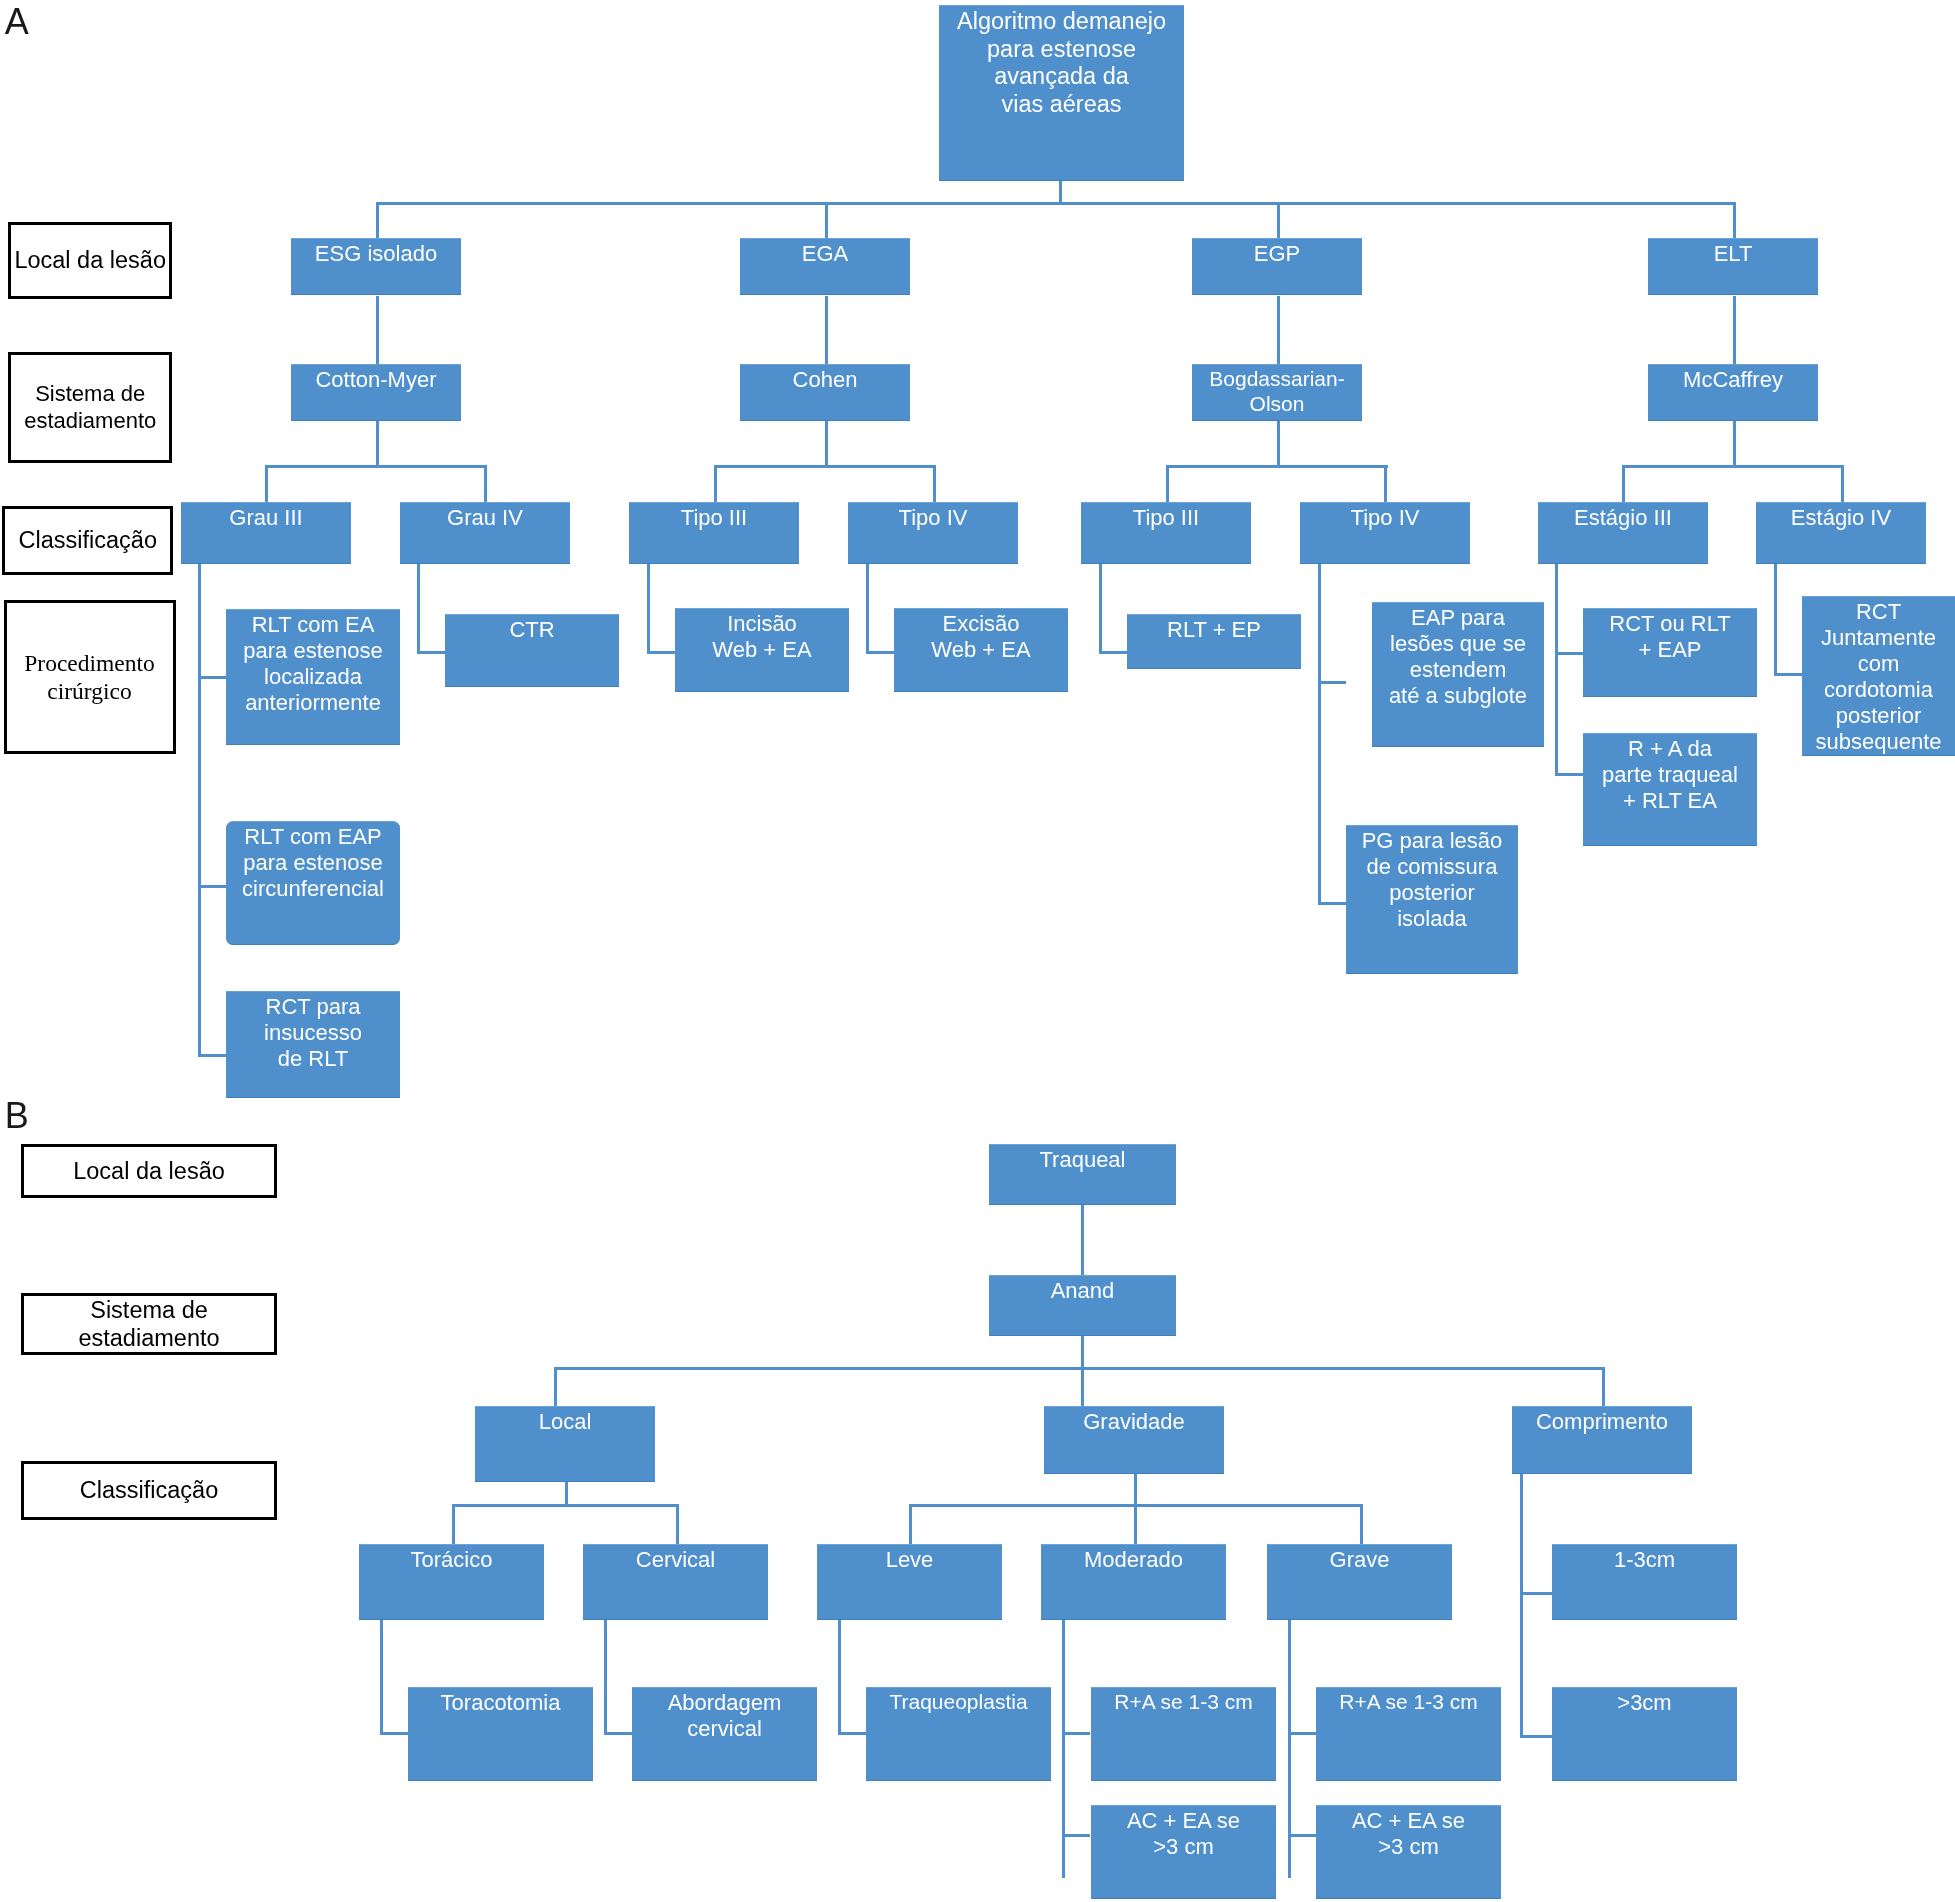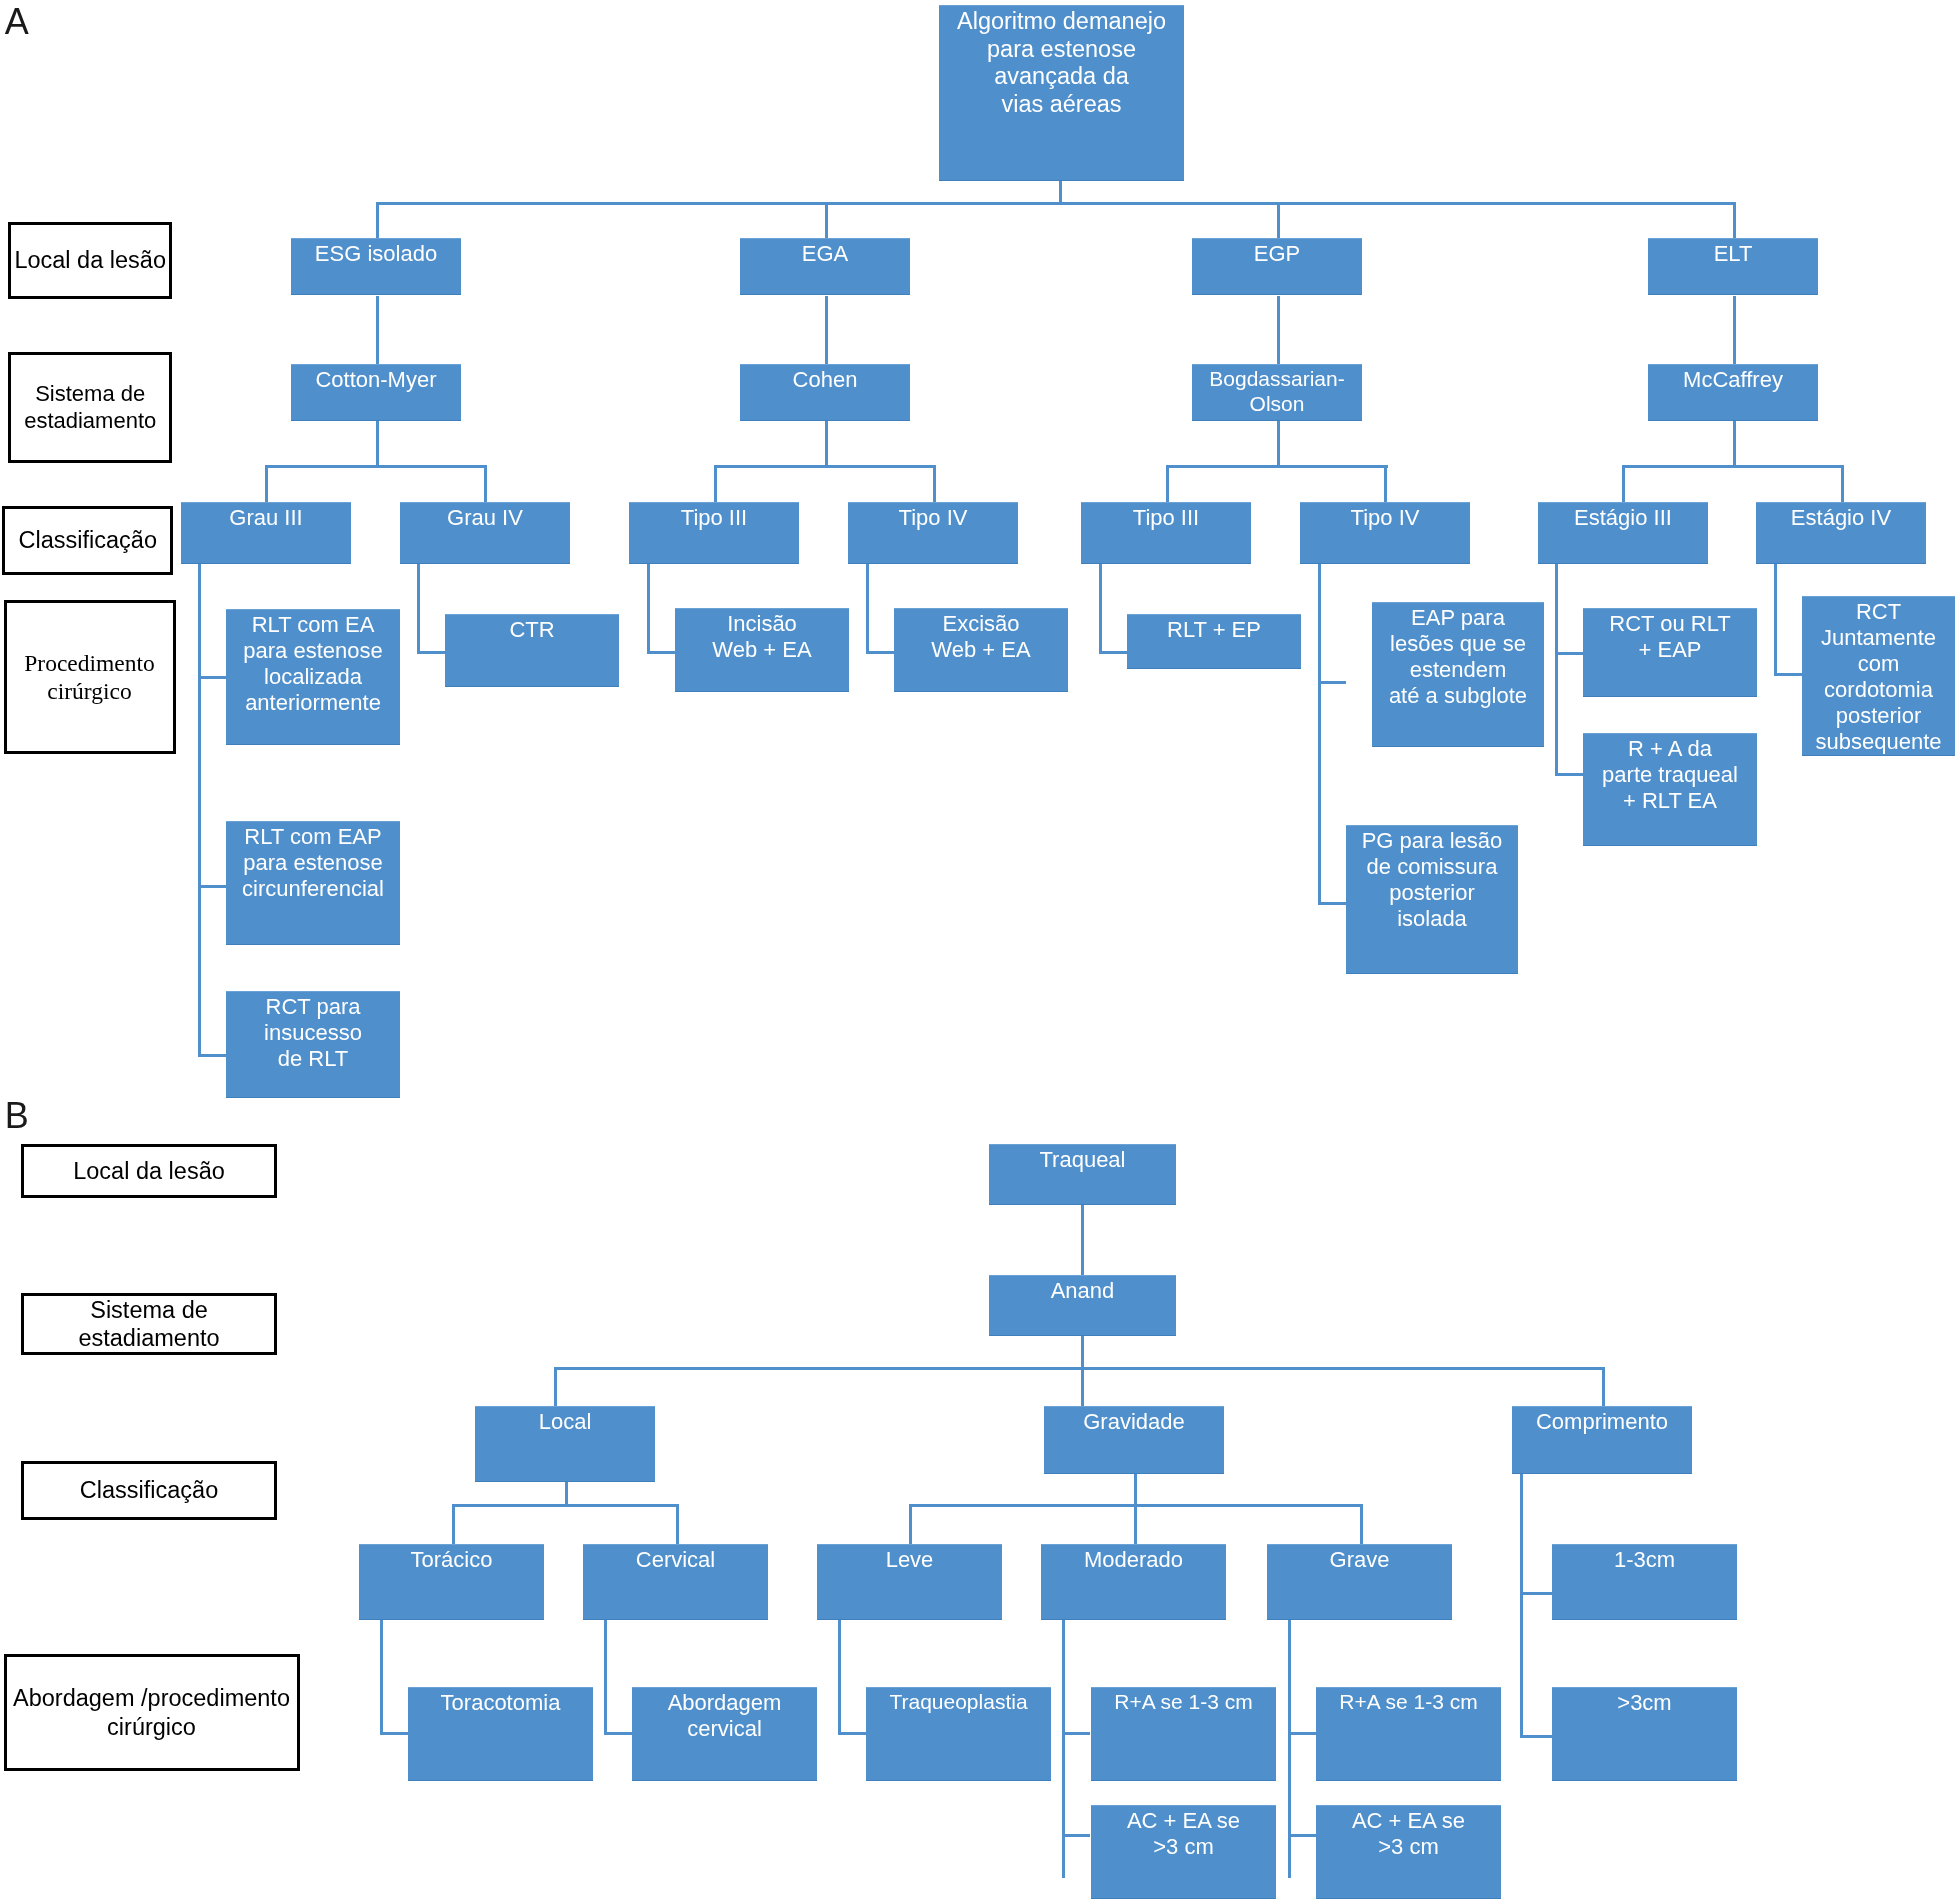"RLT com EAP" div.node { border-radius: none -> 7px }
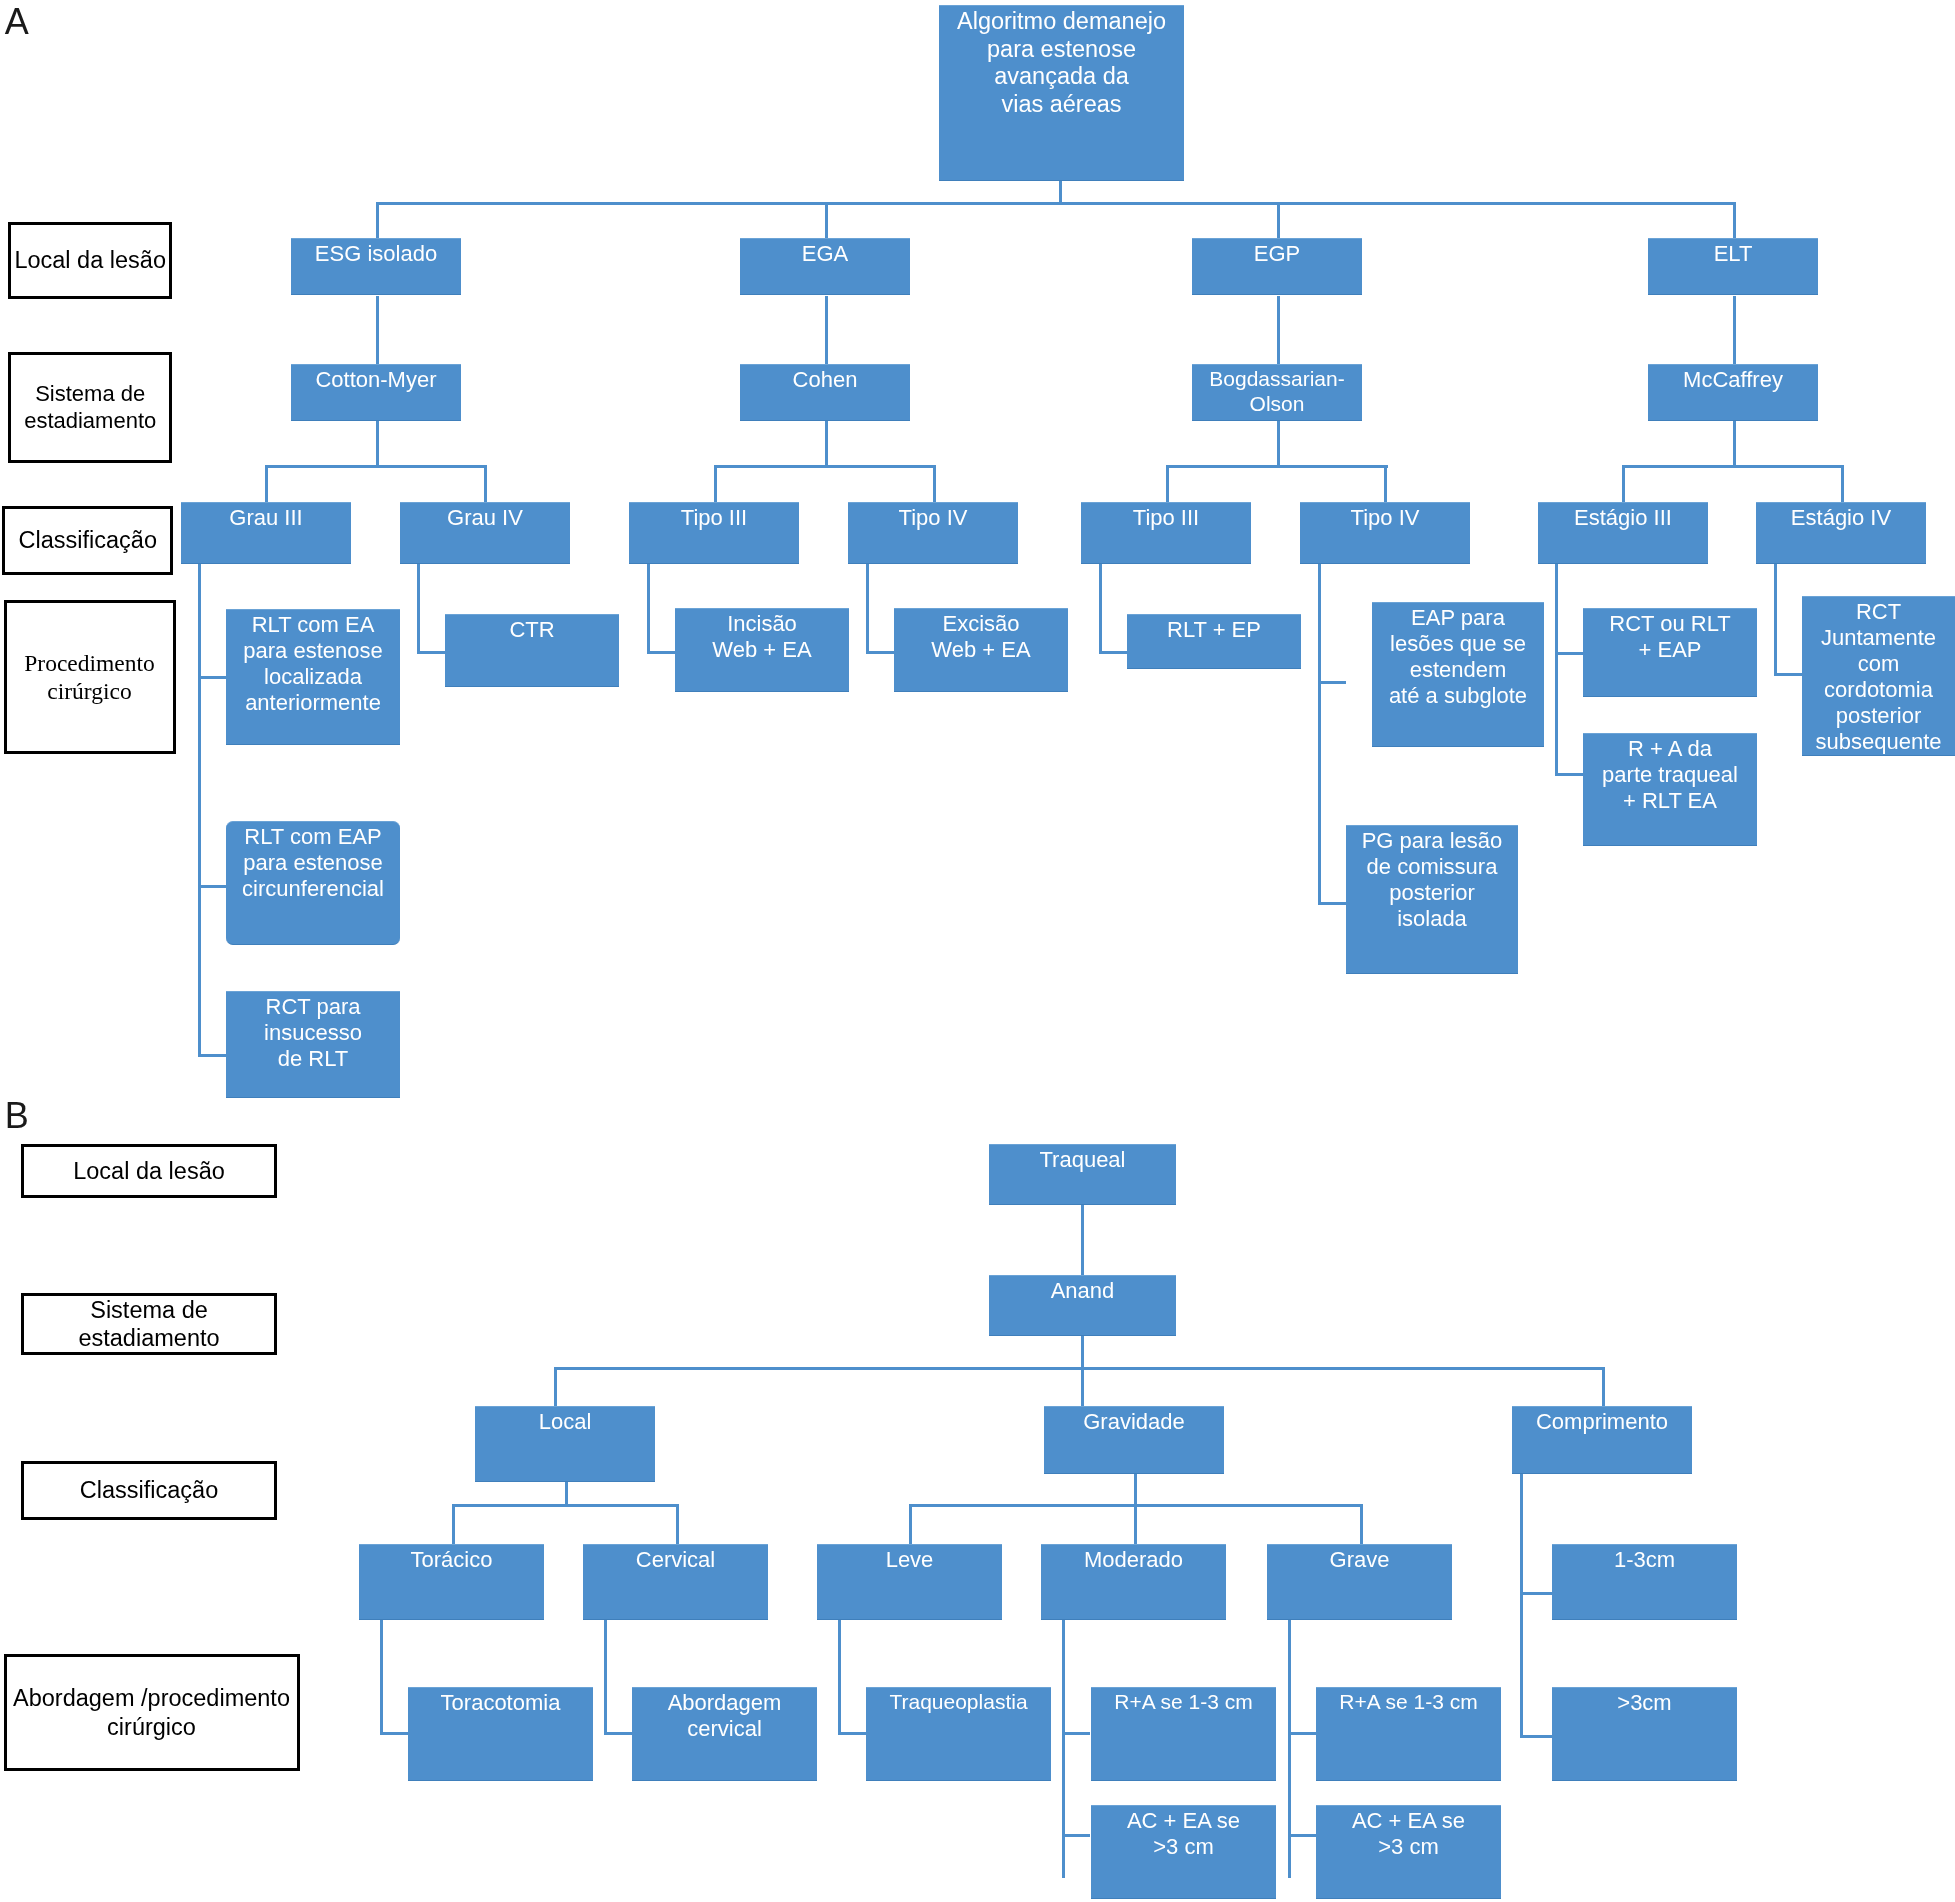"Abordagem /procedimento cirúrgico" div.rowlabel { html: <div> <span> <span>Abordagem</span> <span>/procedimento</span> <span>cirúrgico</span> </span> </div> -> none }
